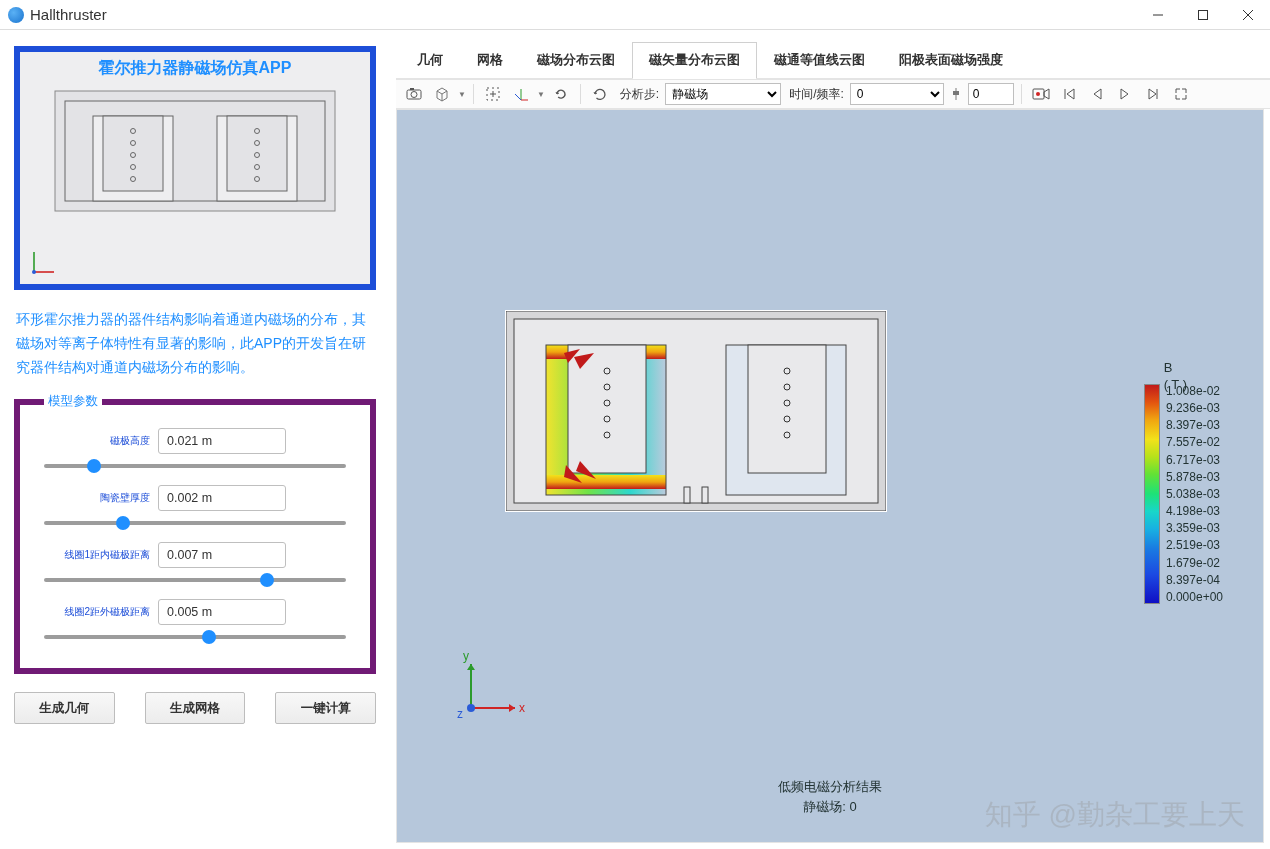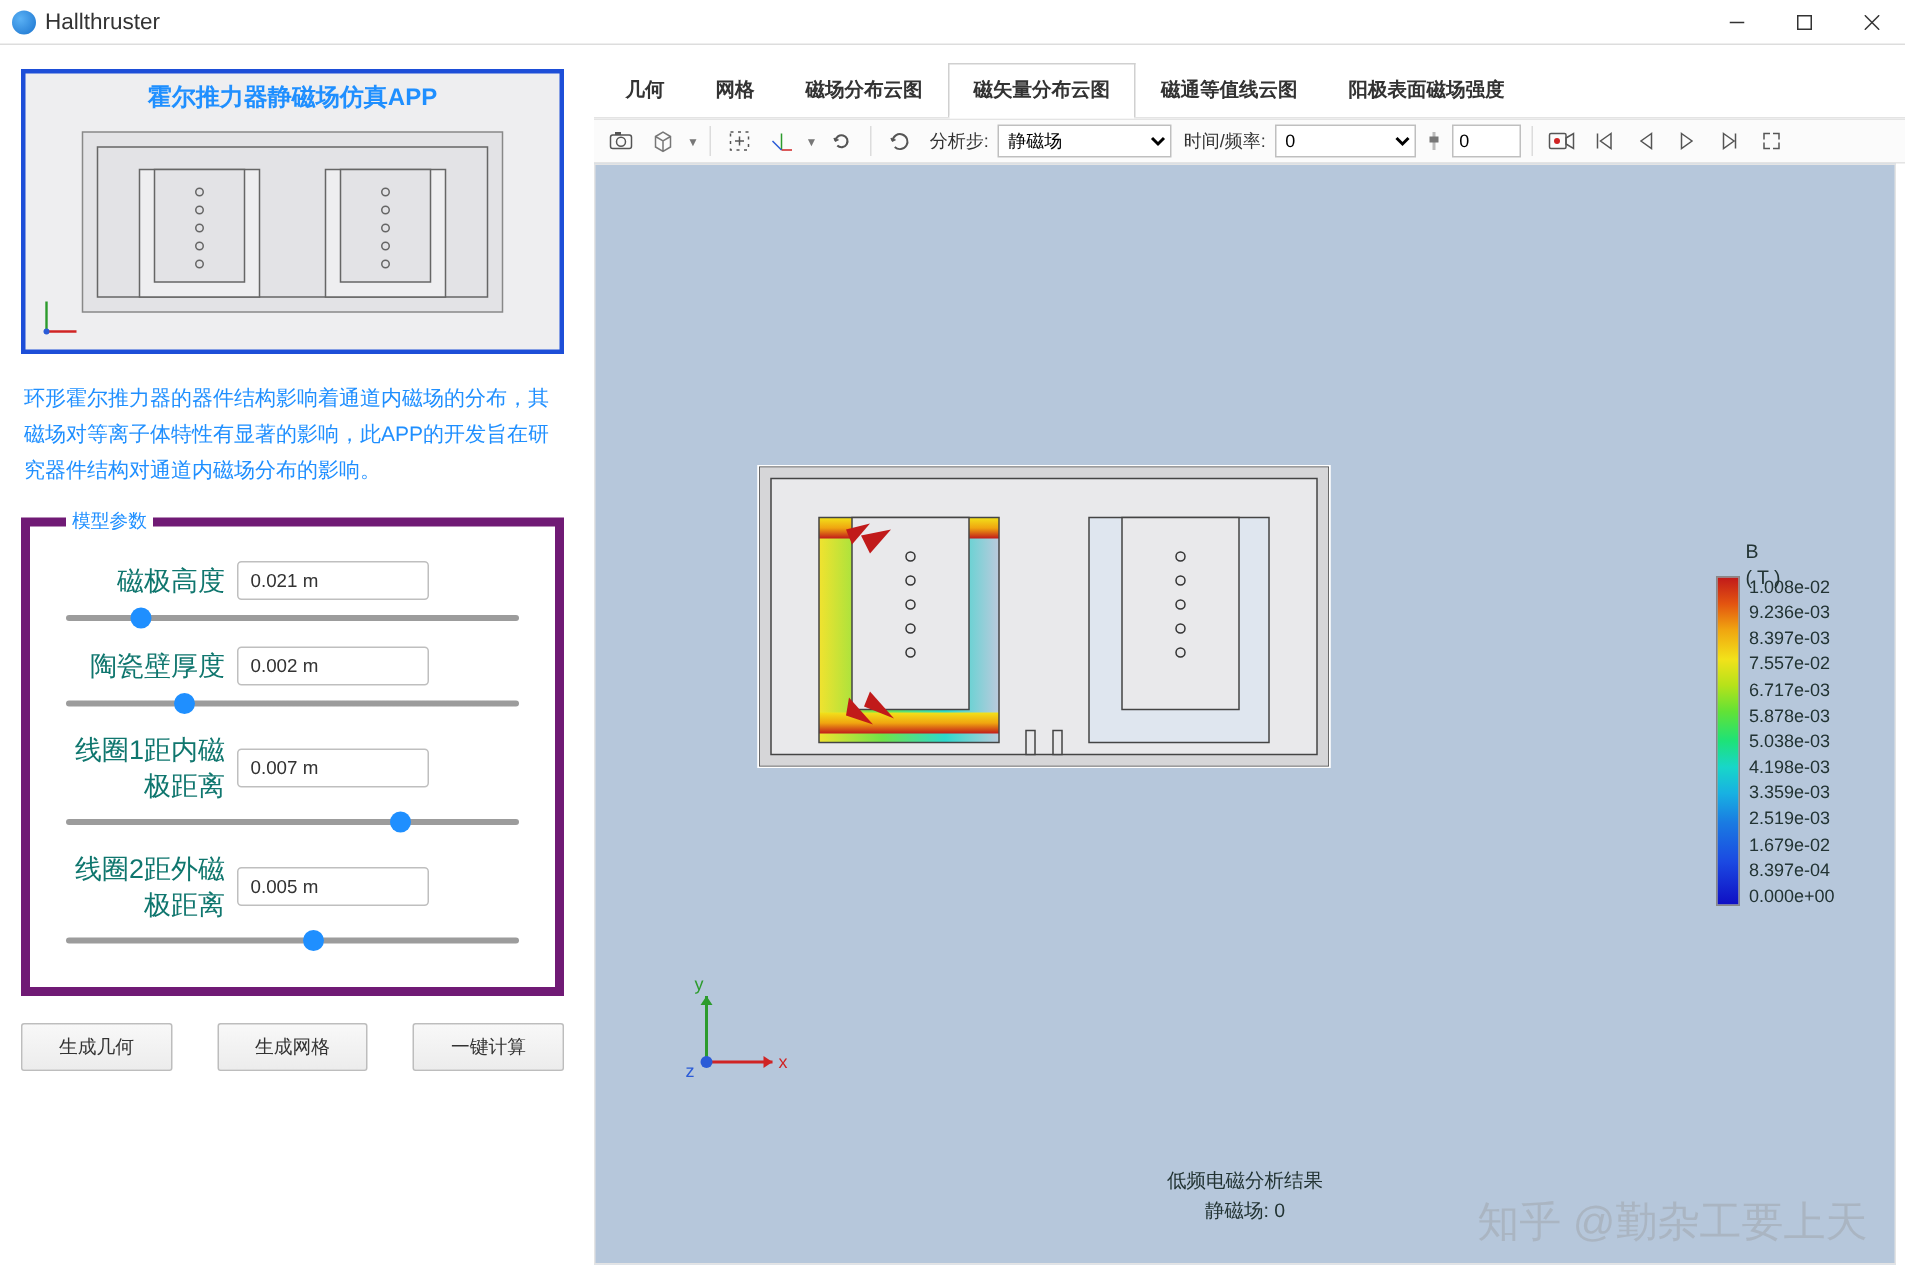"霍尔推力器静磁场仿真APP" .preview { border: 3px solid #1d4ed8 -> 6px solid #1d4ed8; height: 190px -> 244px }
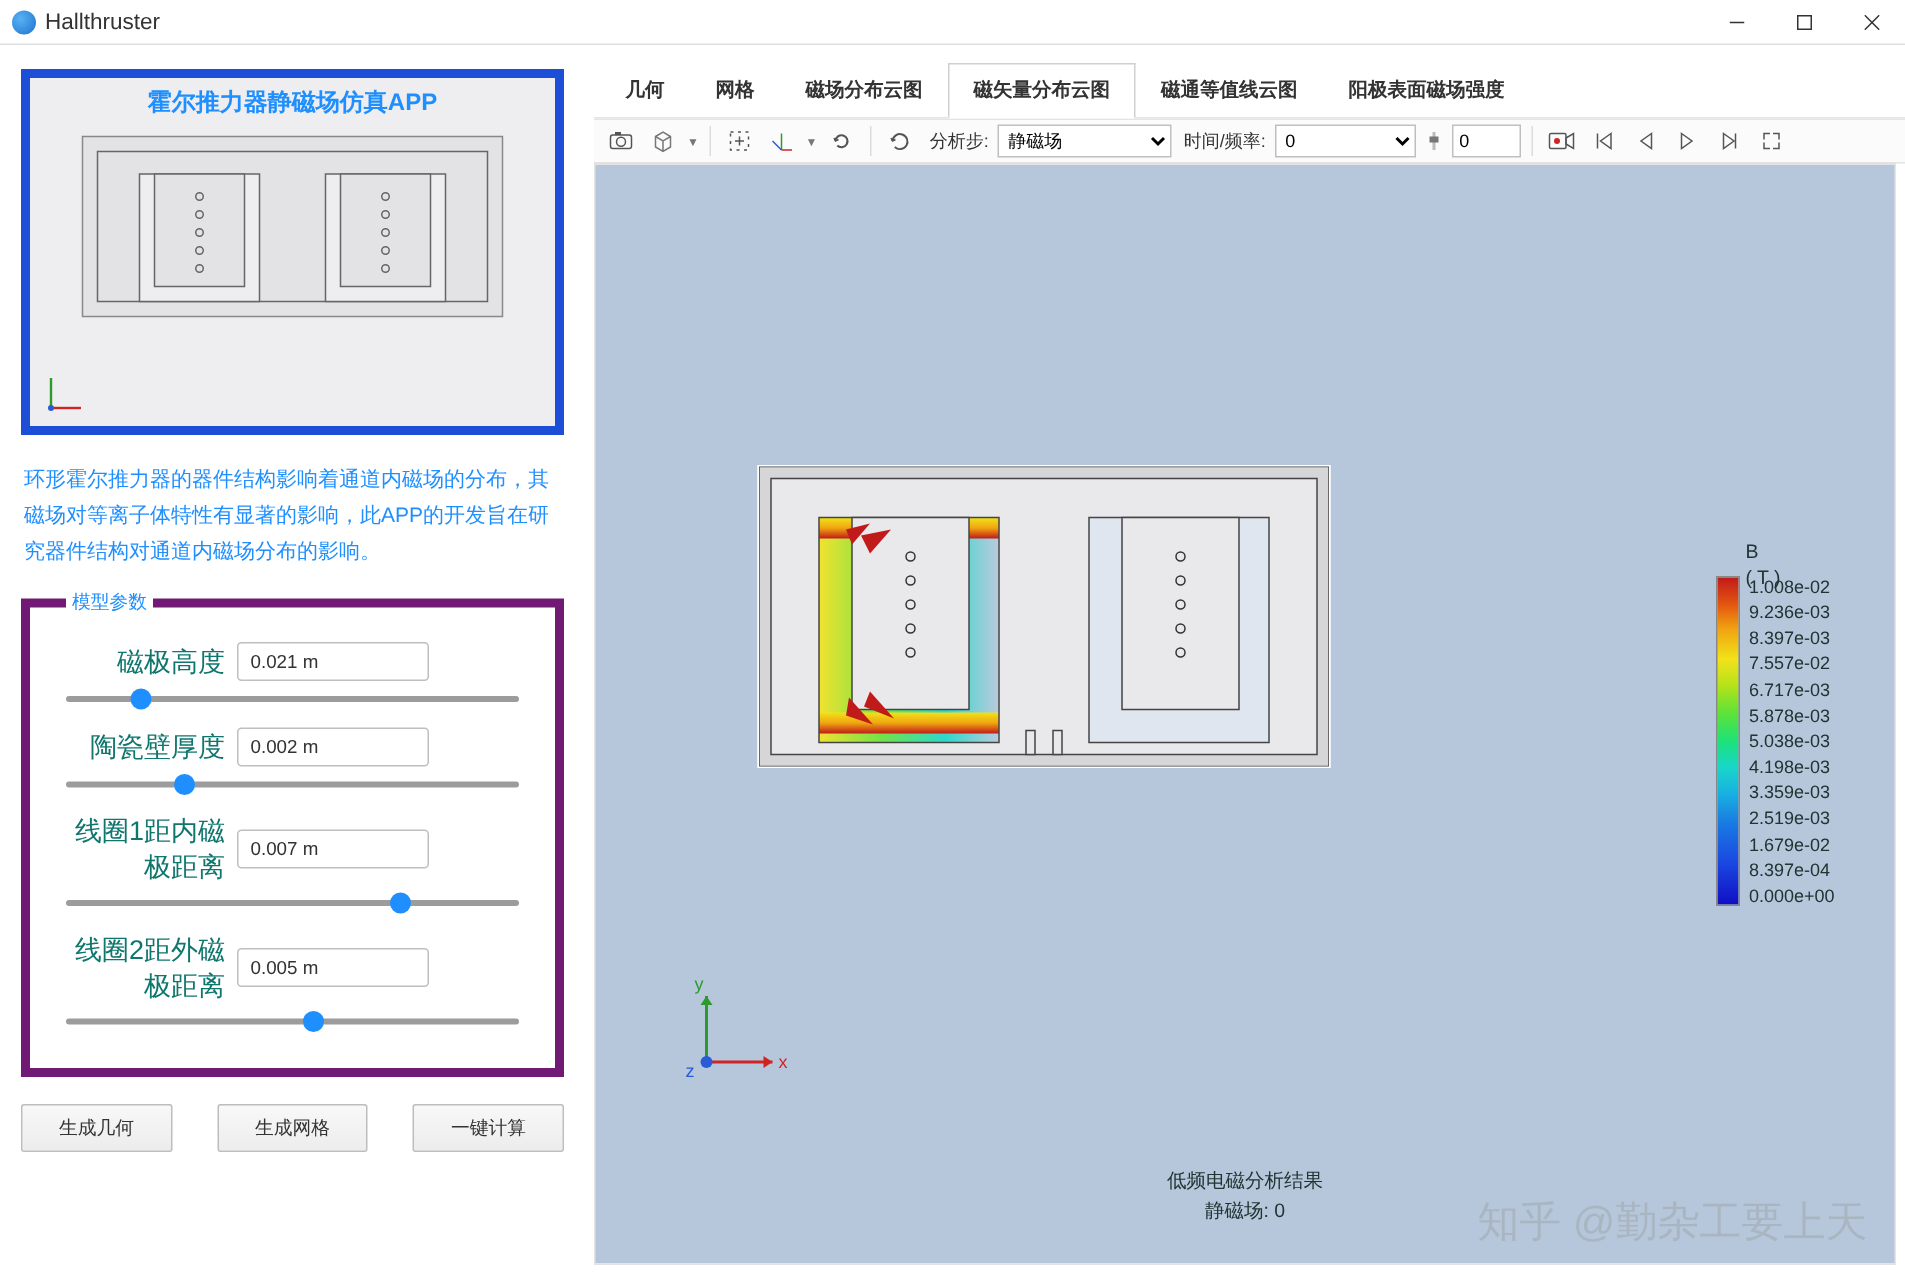"磁极高度" .param-label { color: #0f766e -> #1d4ed8; font-size: 18px -> 10px }
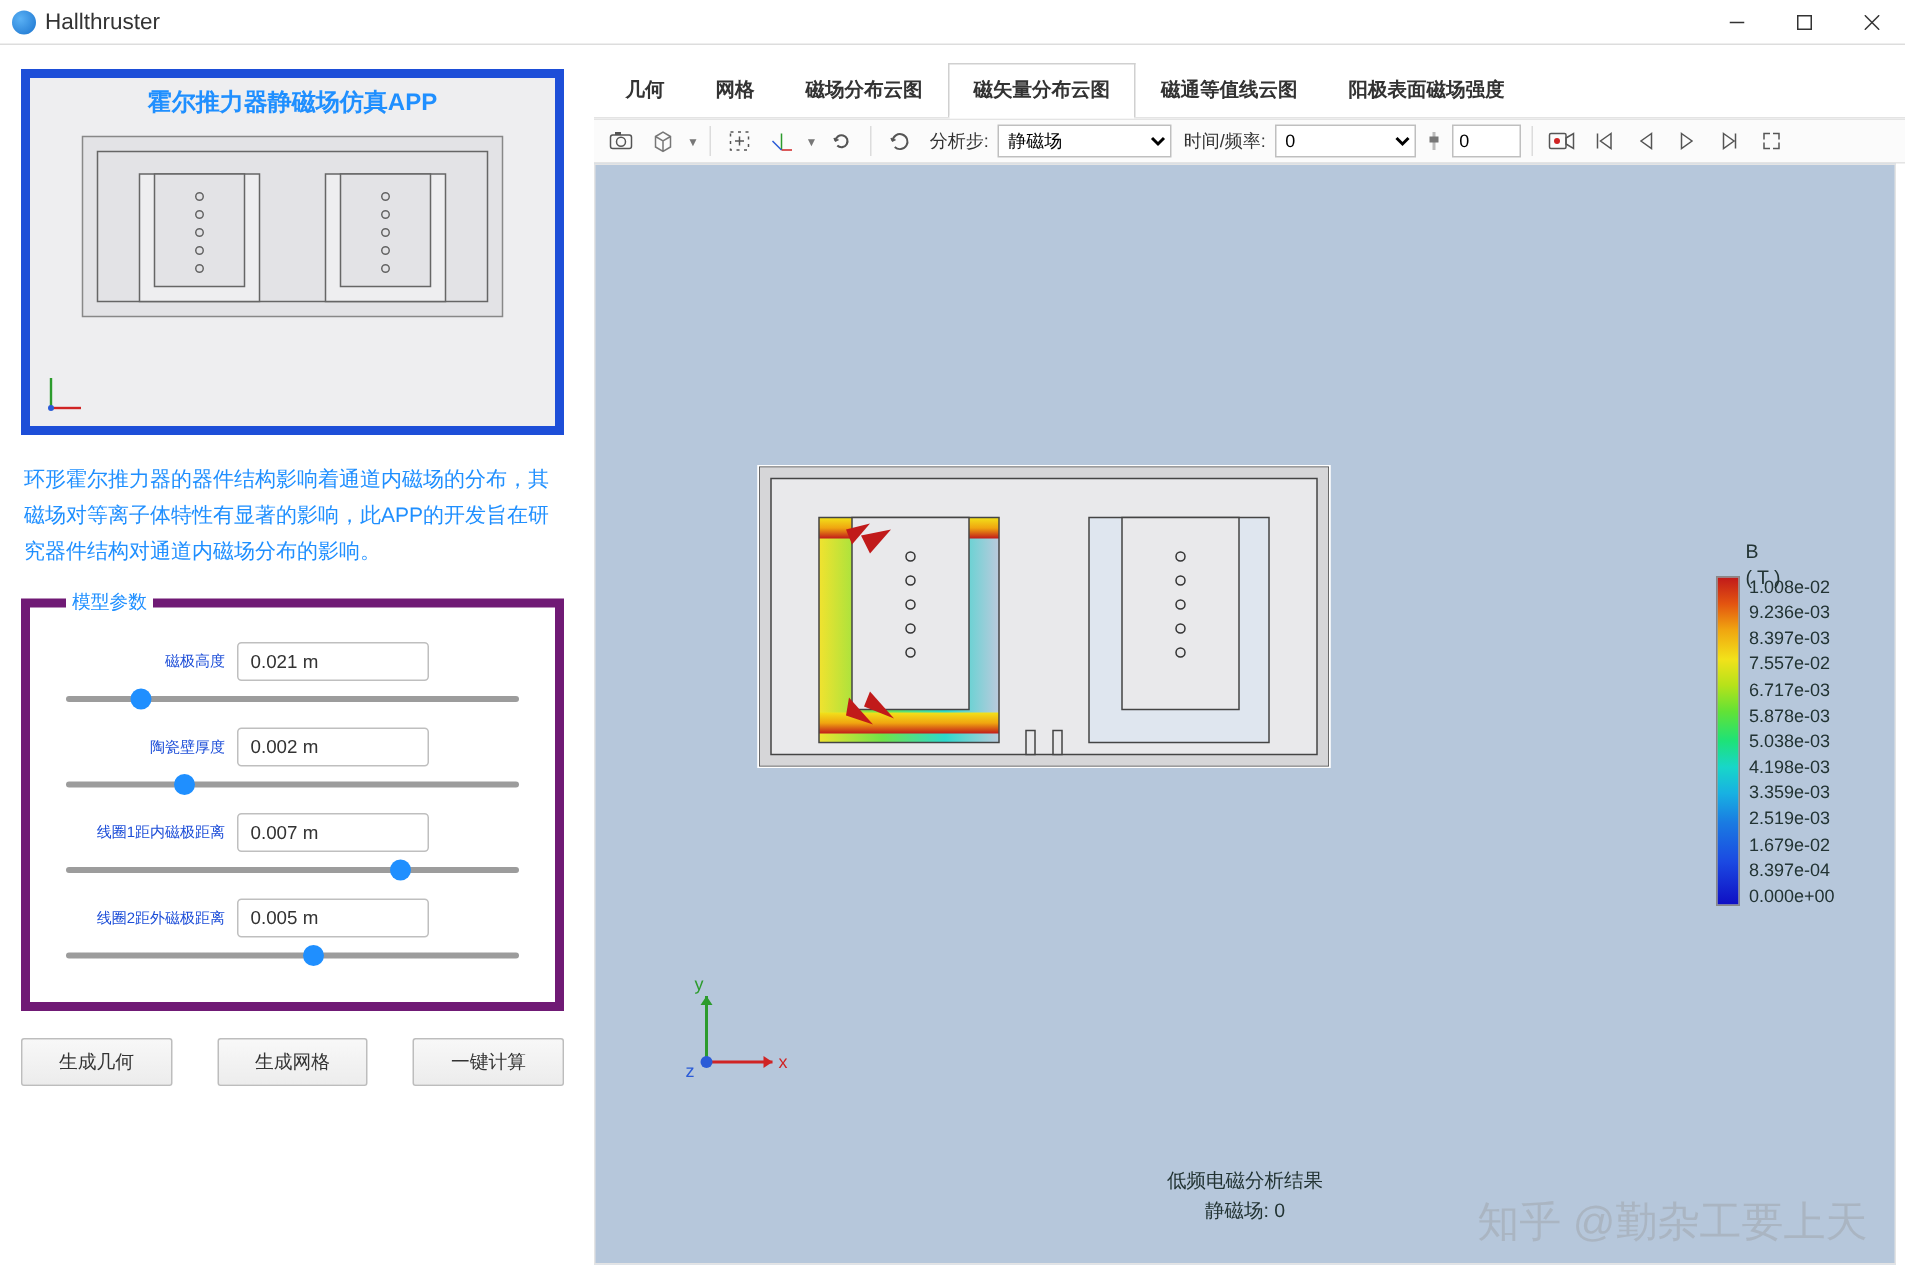"生成几何" .btn { font-weight: none -> bold }
